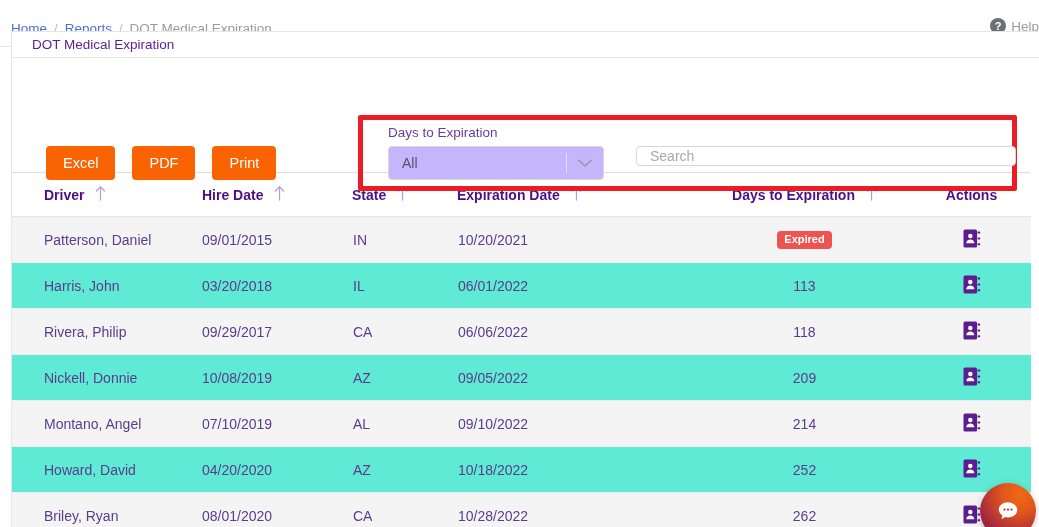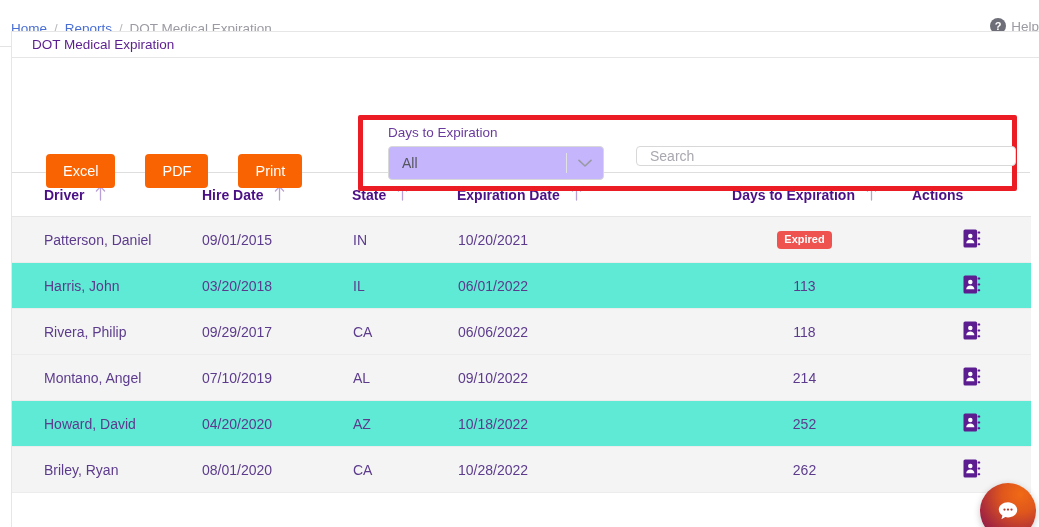"Excel" .btn-group { gap: 30px -> 17px; top: 96px -> 88px }
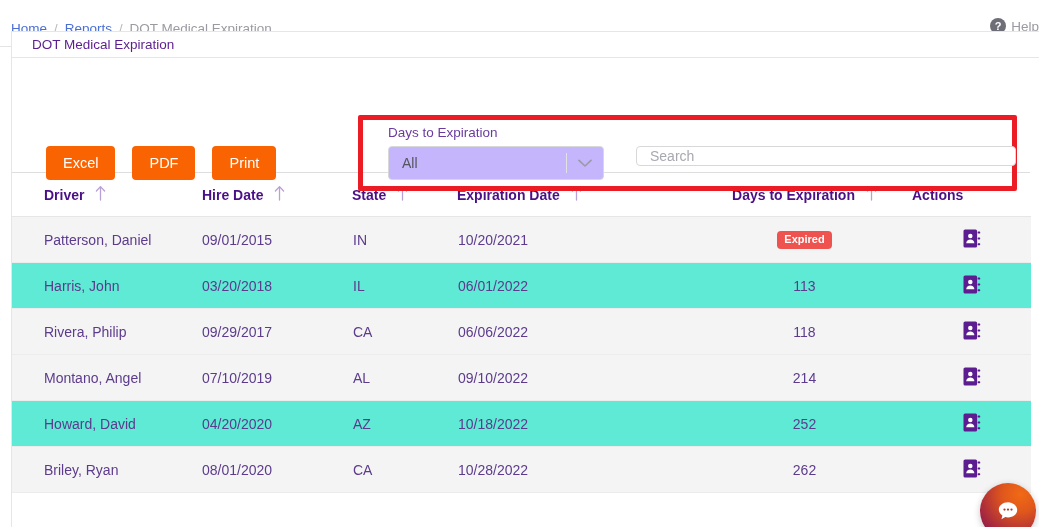"Actions" th.col-actions { text-align: none -> center }
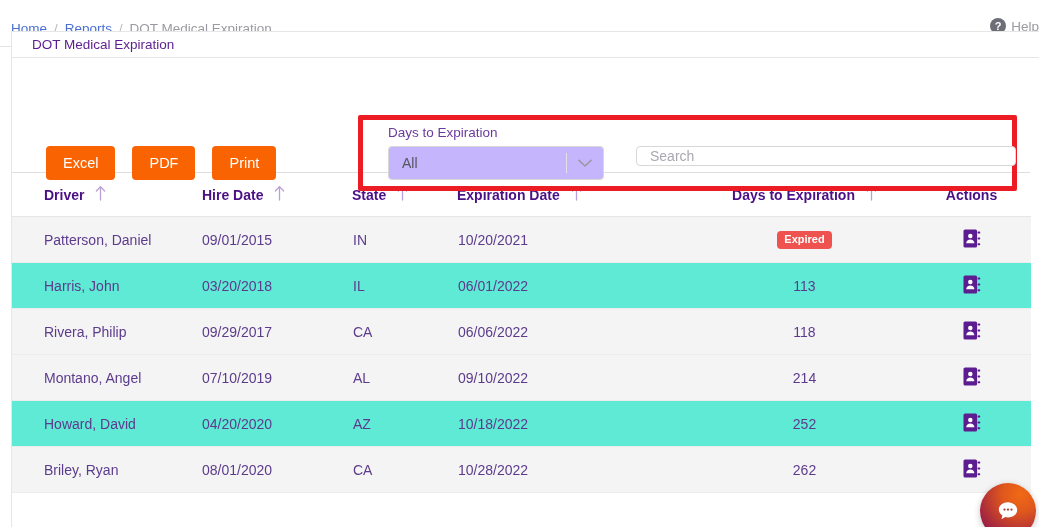"Nickell, Donnie" tr.even { html: none -> <tr> <td>Nickell, Donnie</td> <td>10/08/2019</td> <td>AZ</td> <td>09/05/2022</td> <td>209</td> <td><span><svg> <rect></rect> <rect></rect> <rect></rect> <rect></rect> <circle></circle> <path></path> </svg></span></td> </tr> }
